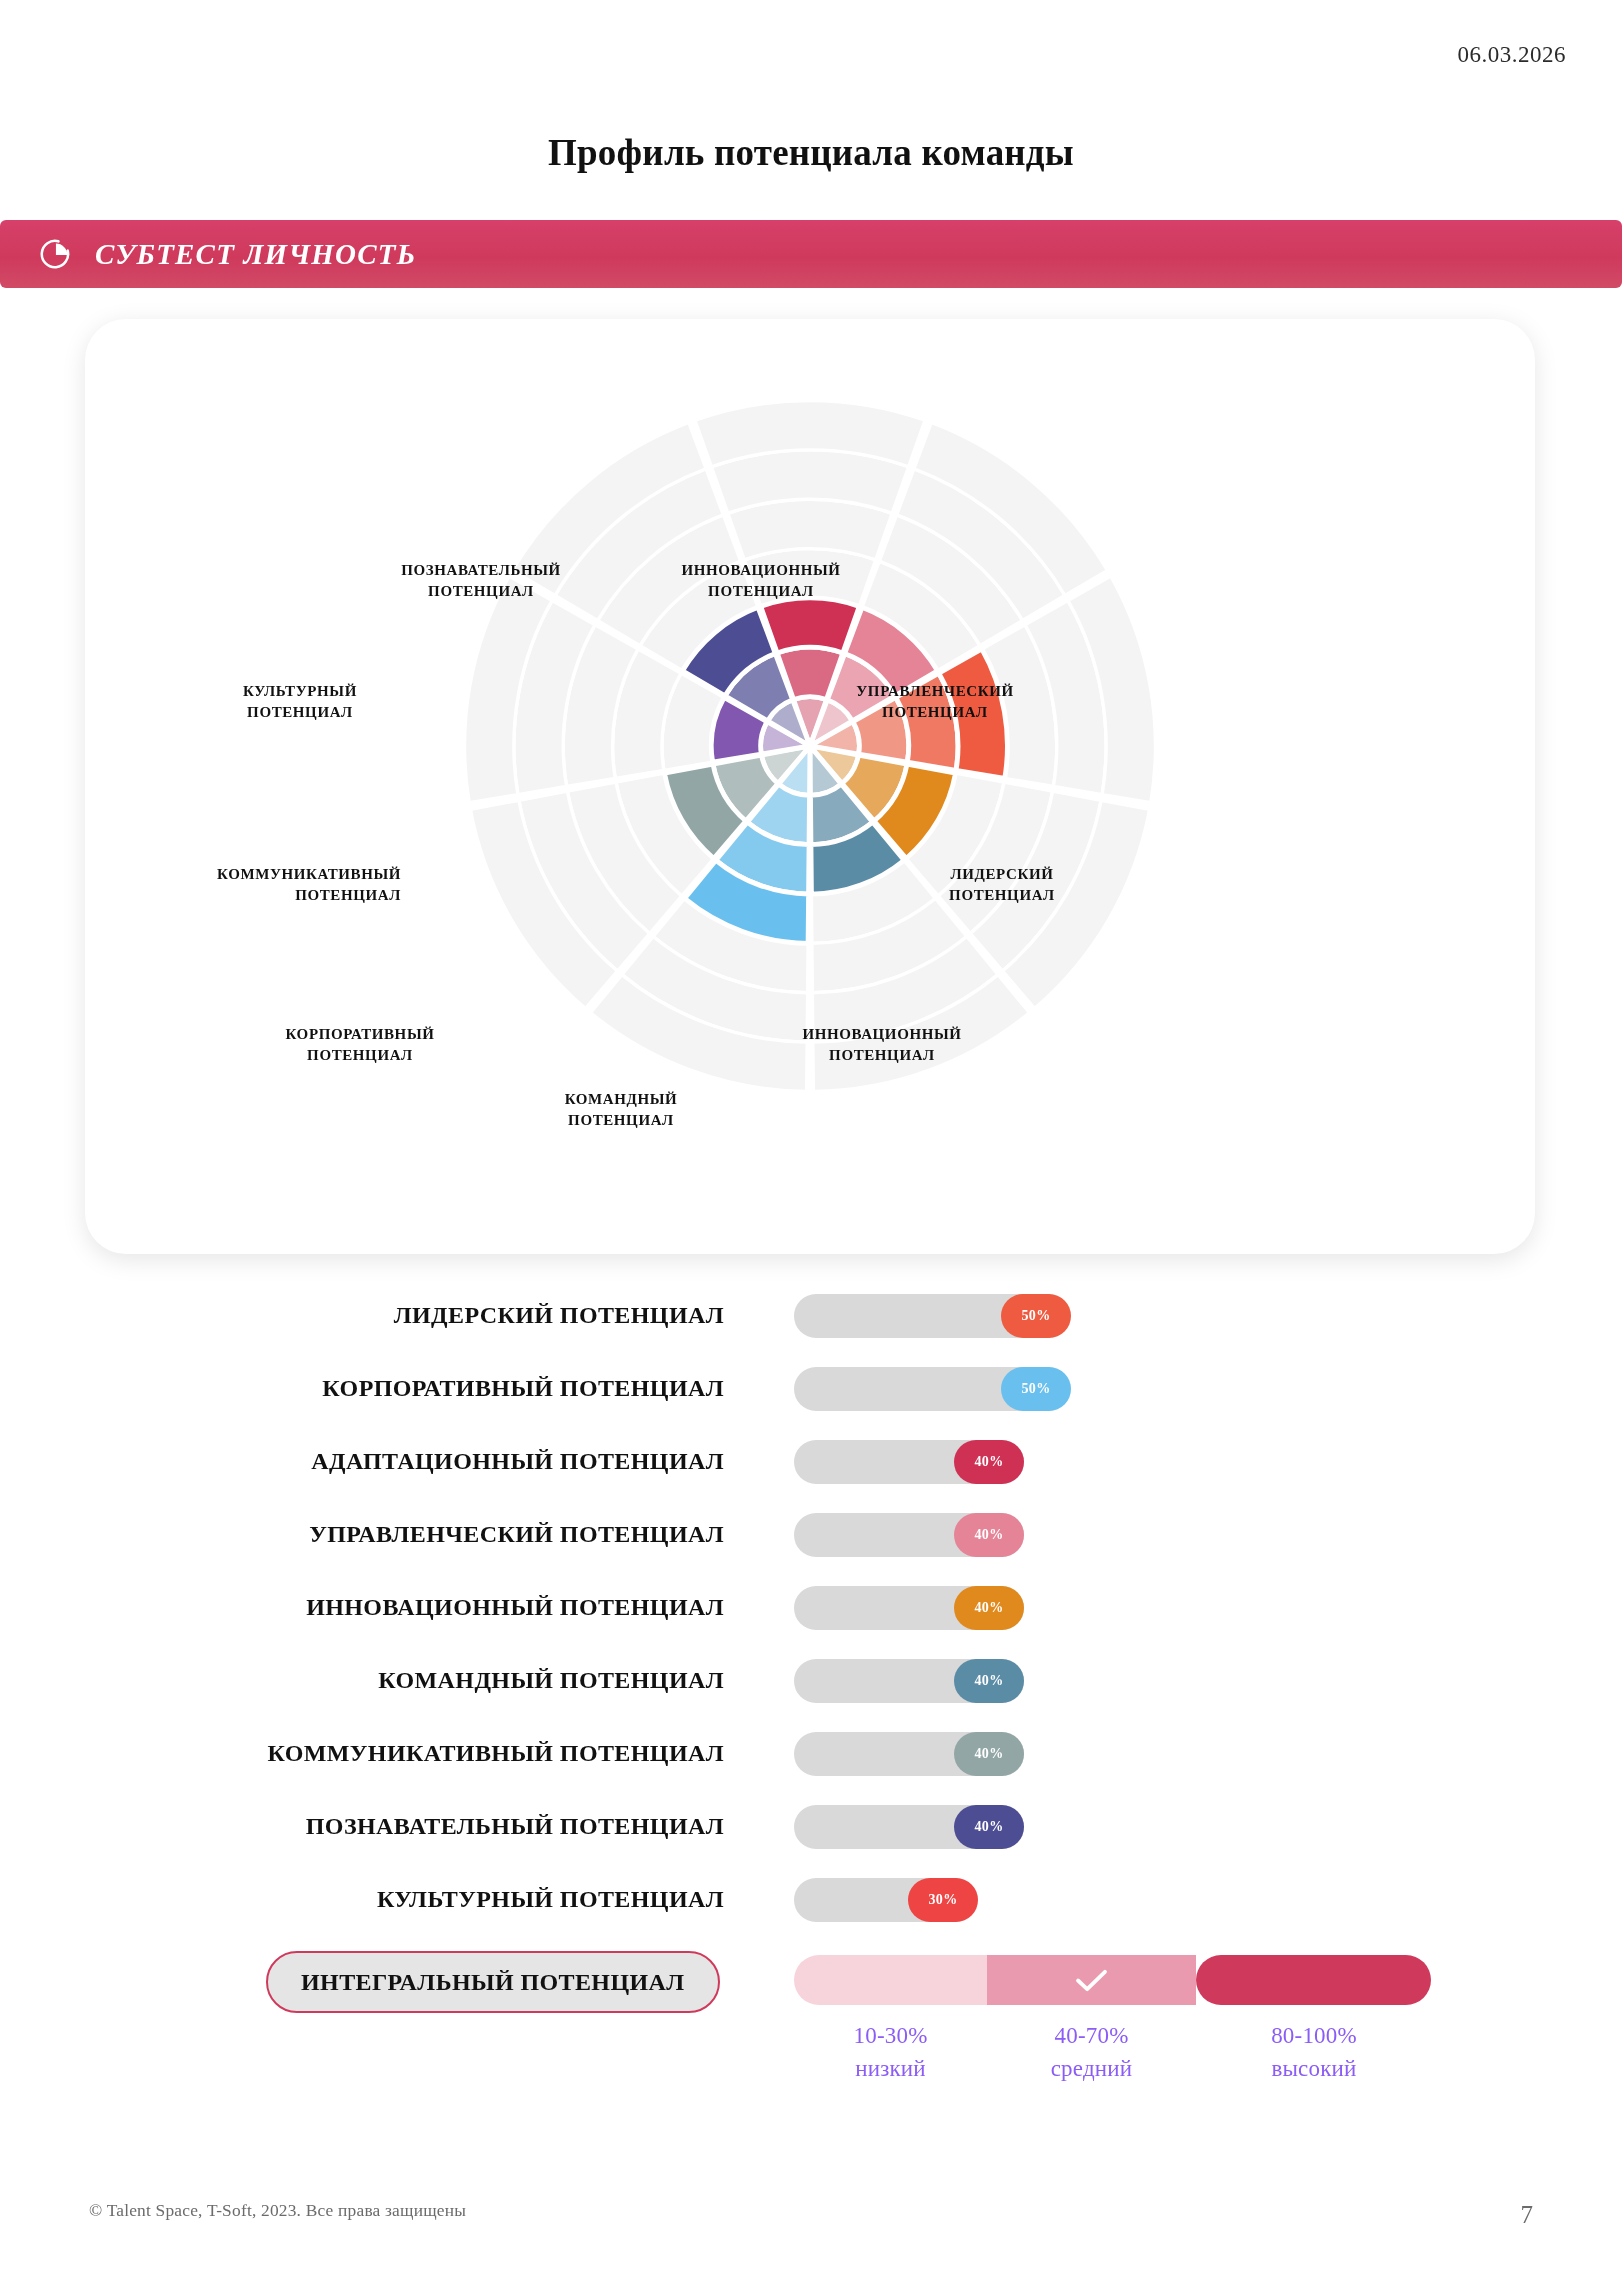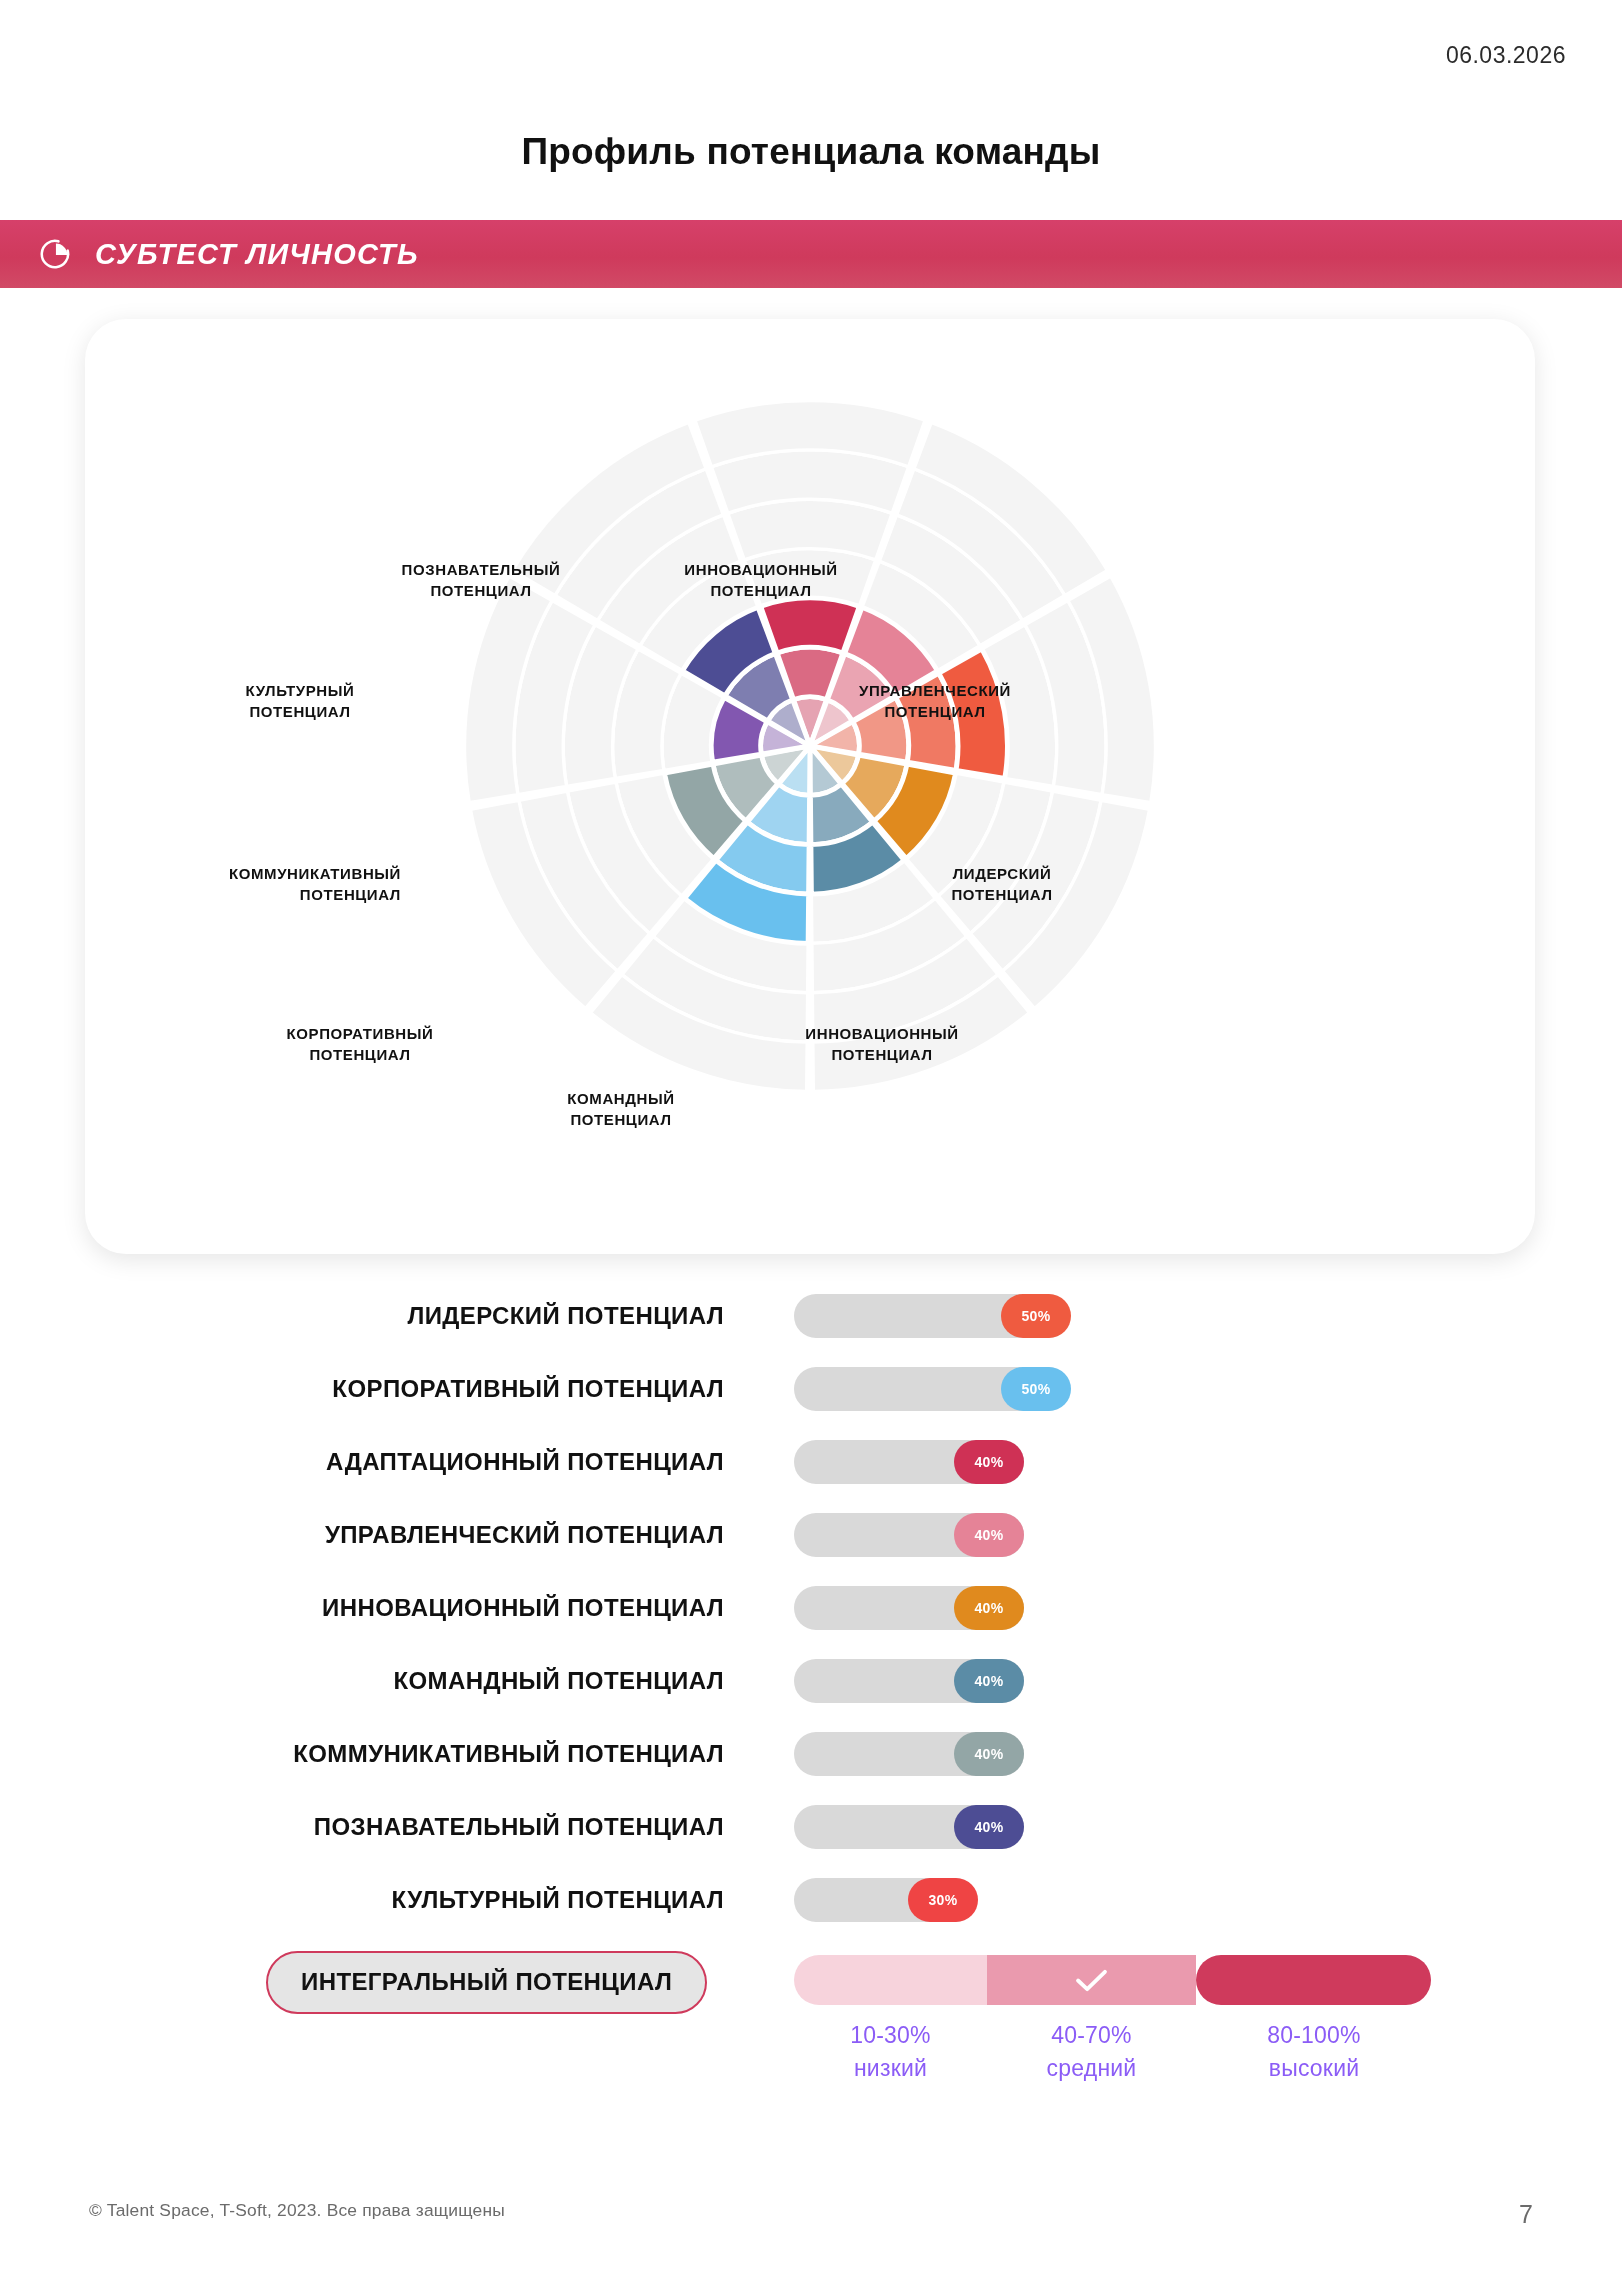"06.03.2026" .page { font-family: none -> Liberation Serif, serif }
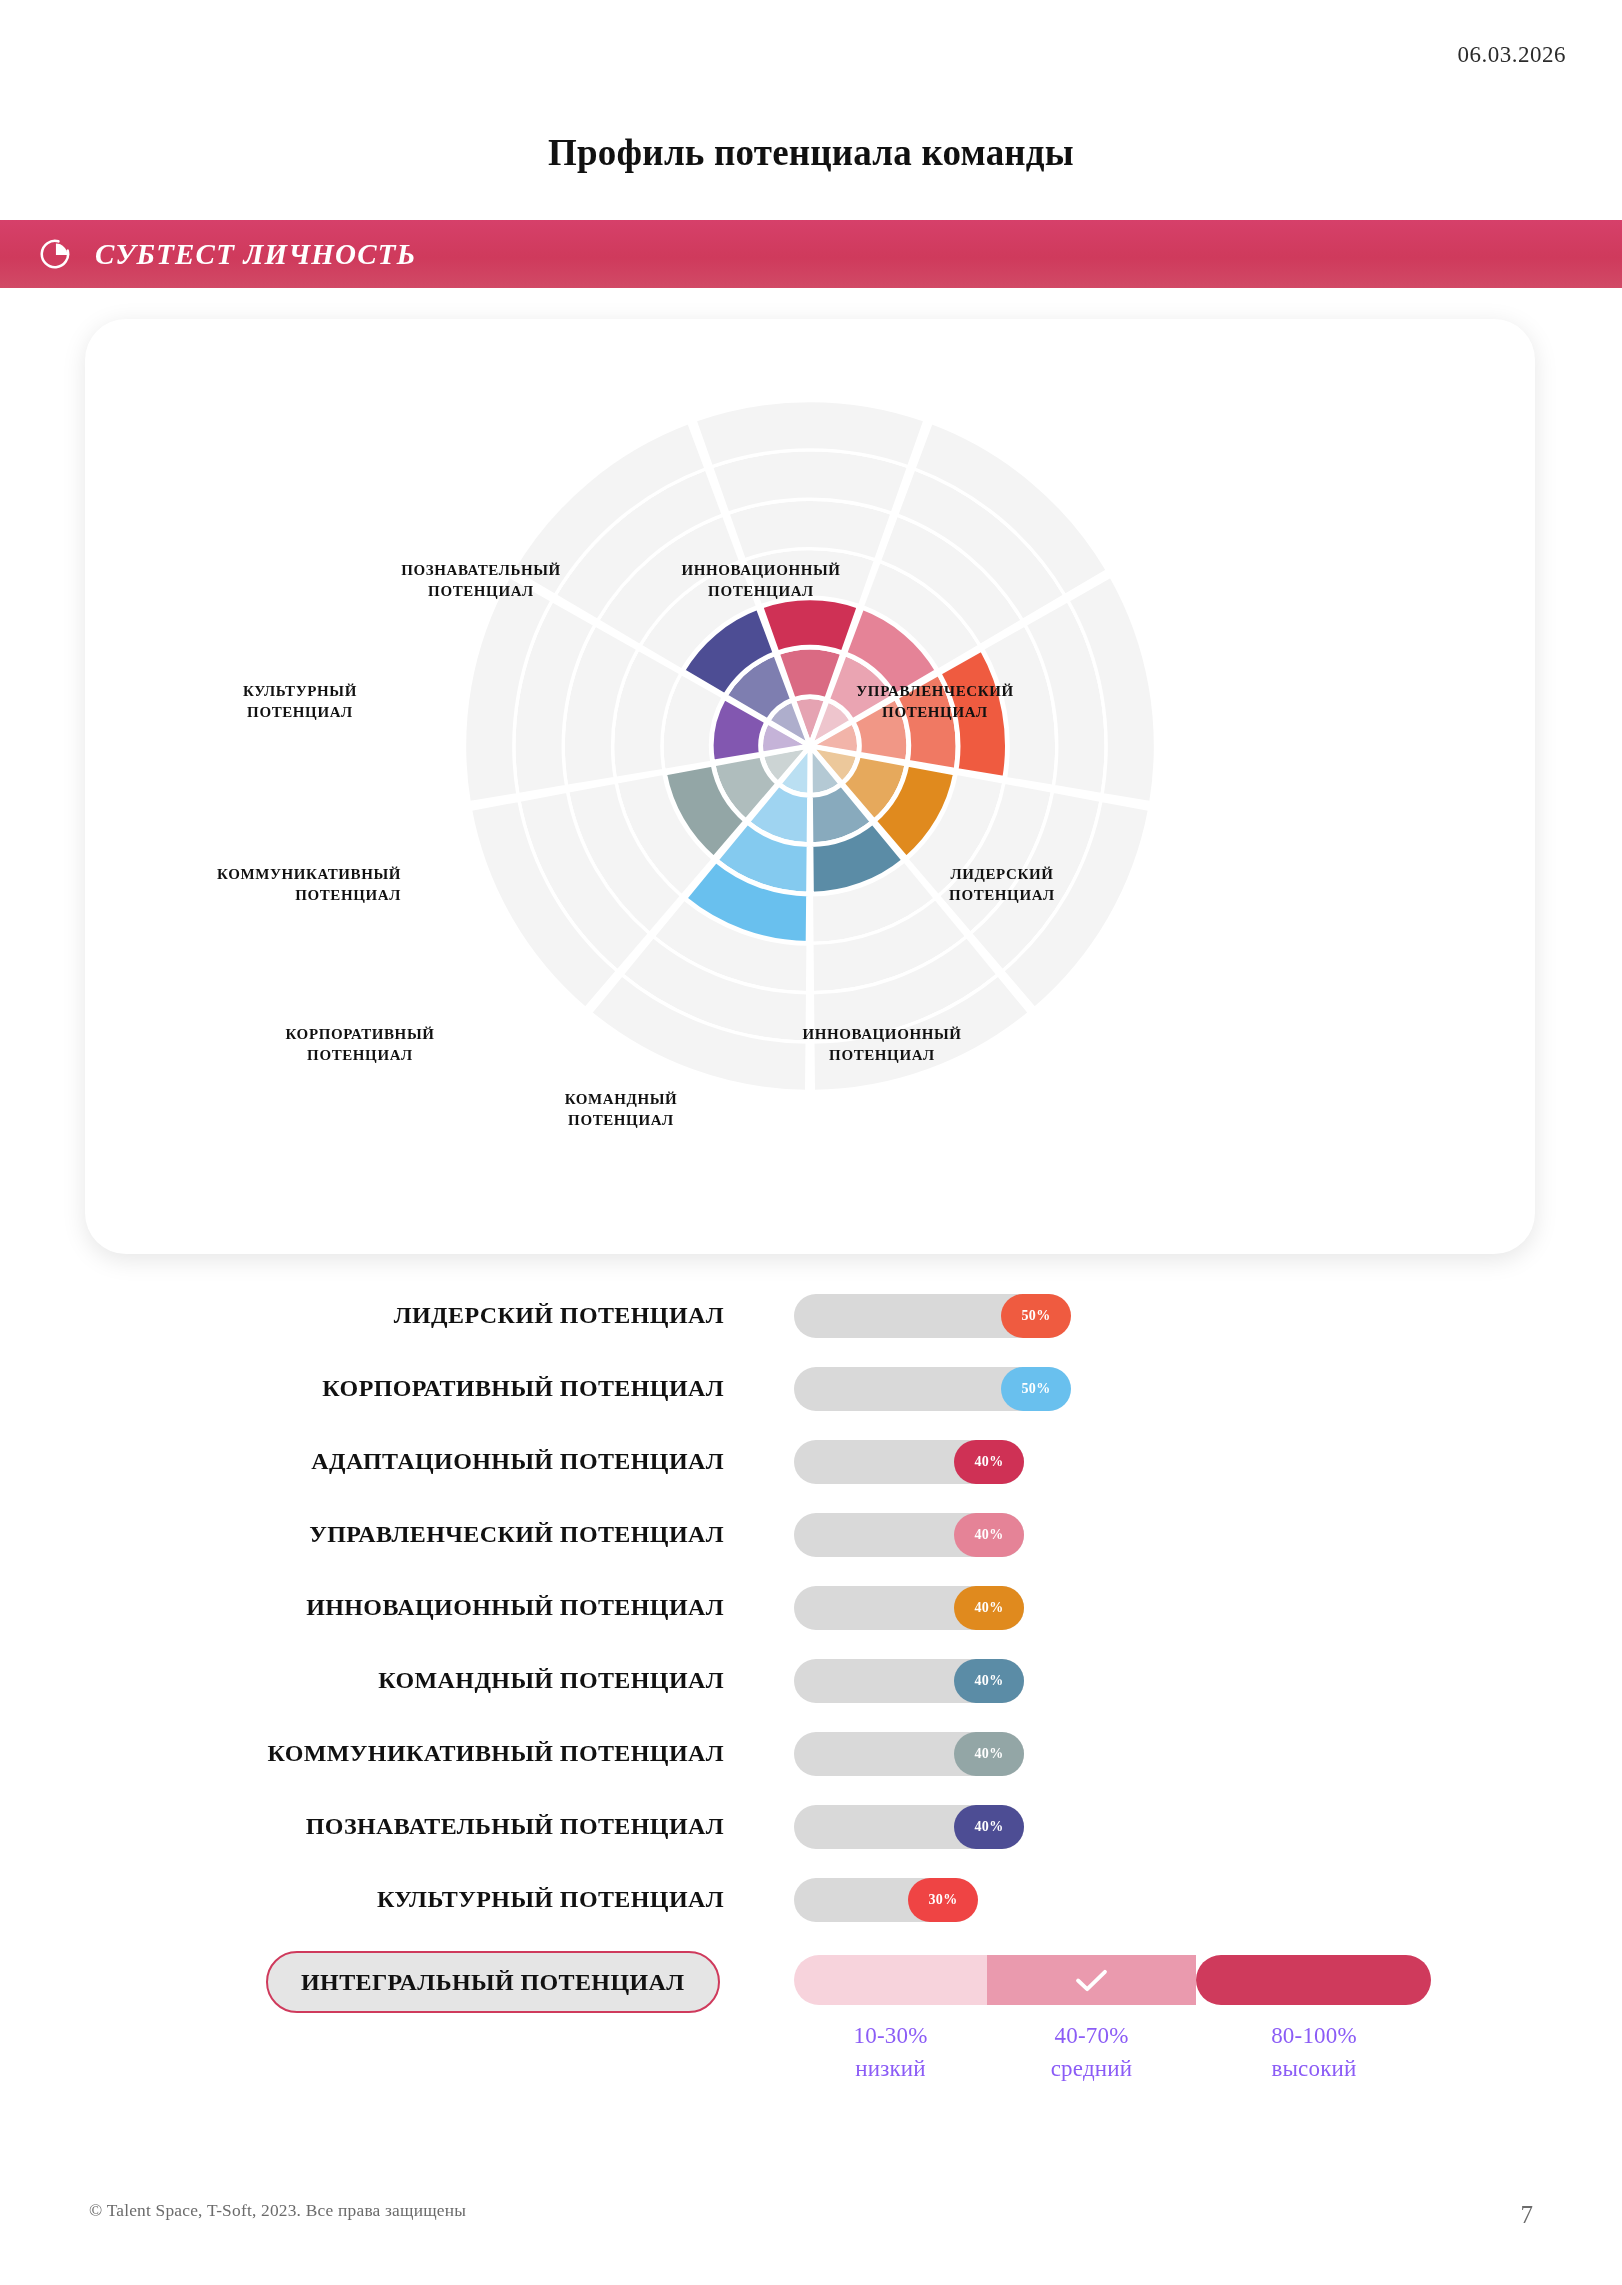"СУБТЕСТ ЛИЧНОСТЬ" .band { border-radius: none -> 6px }
